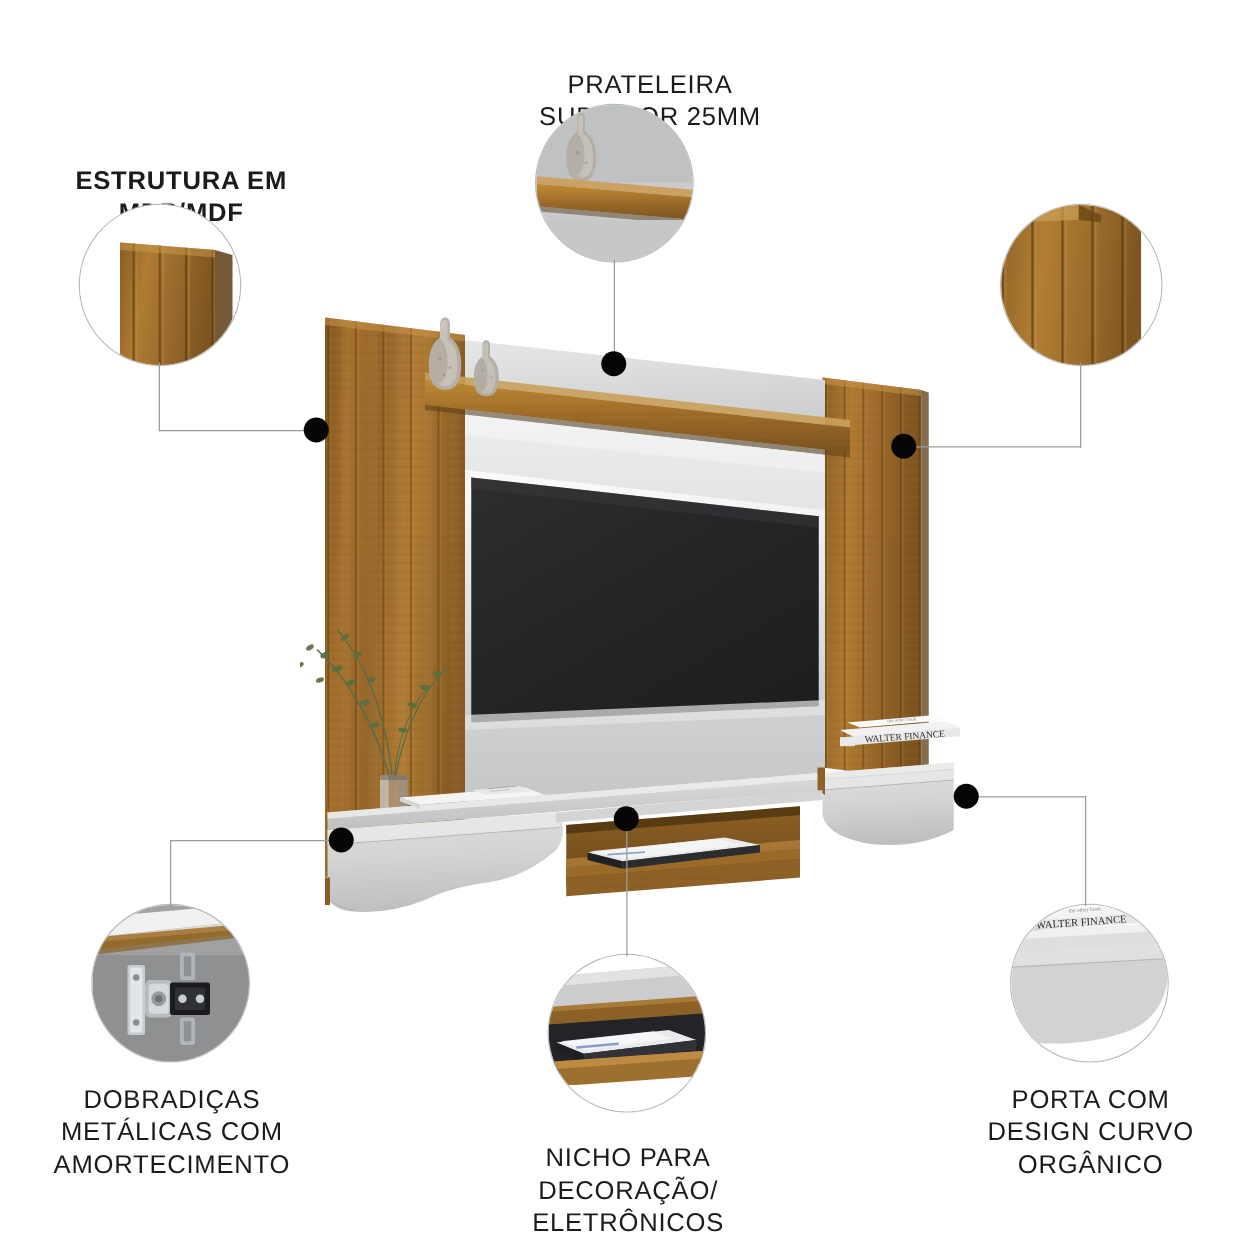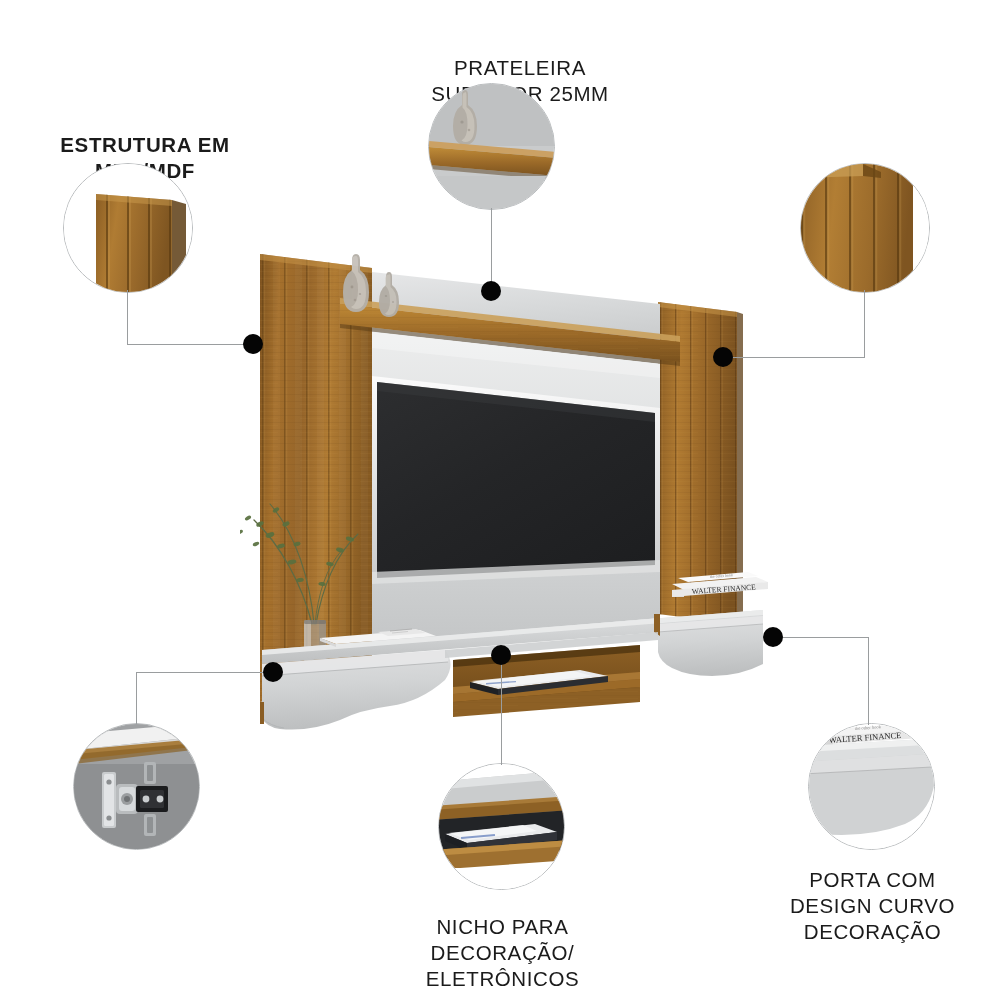"DOBRADIÇAS" div.label { html: none -> <div>DOBRADIÇAS METÁLICAS COM AMORTECIMENTO</div> }
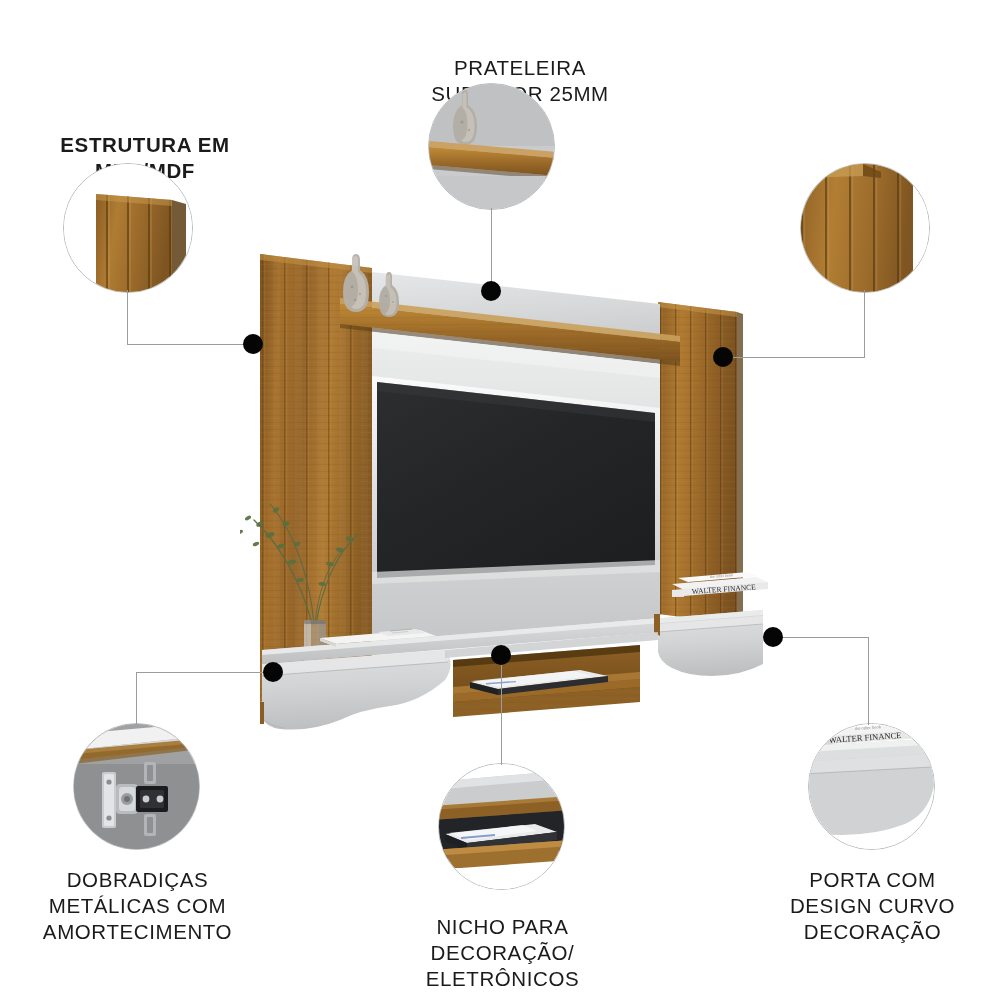"PORTA COM" div.label { text: DECORAÇÃO -> ORGÂNICO }
